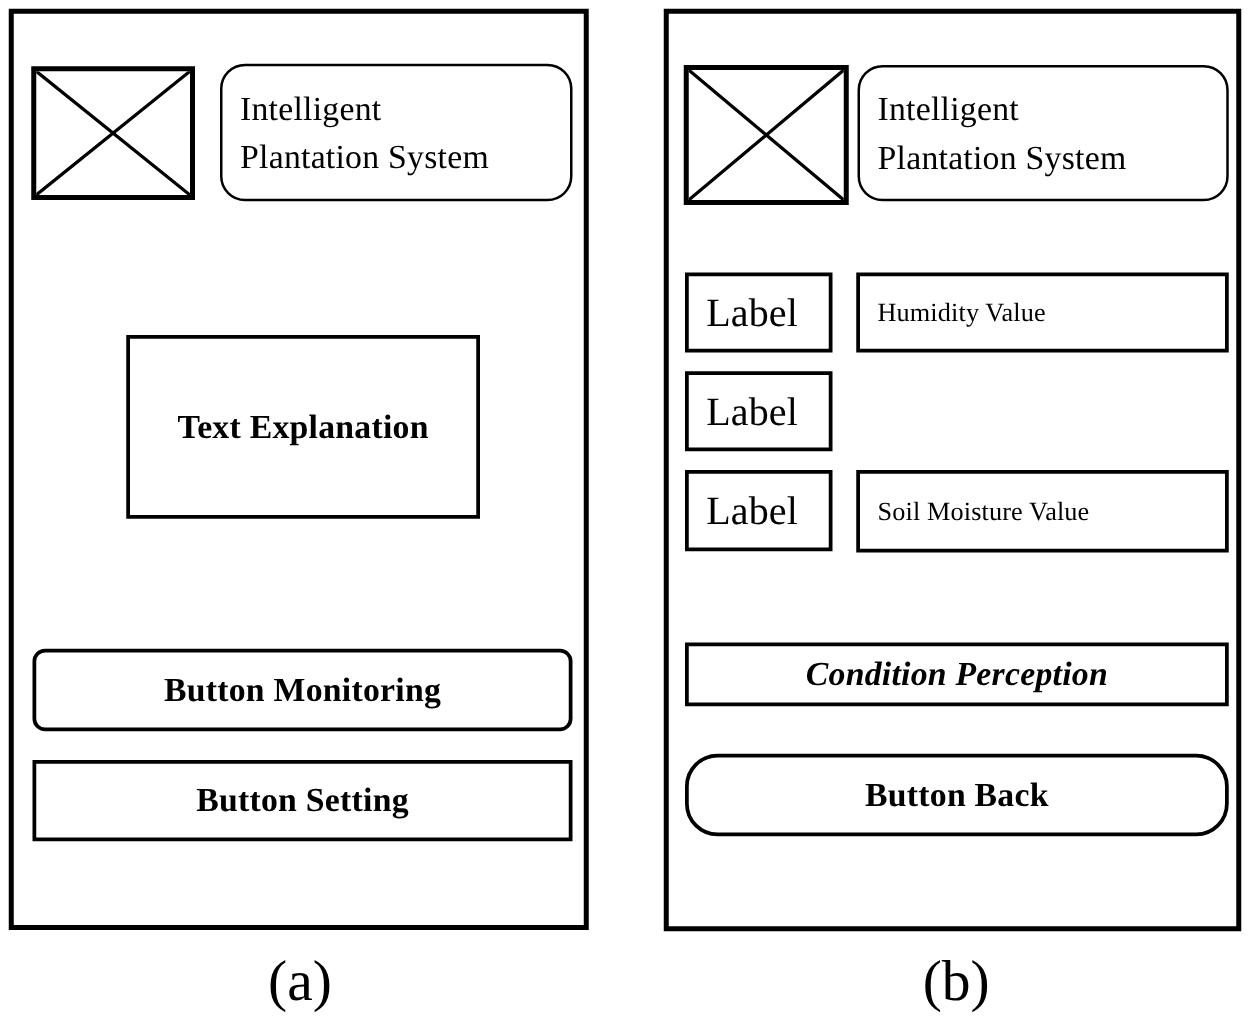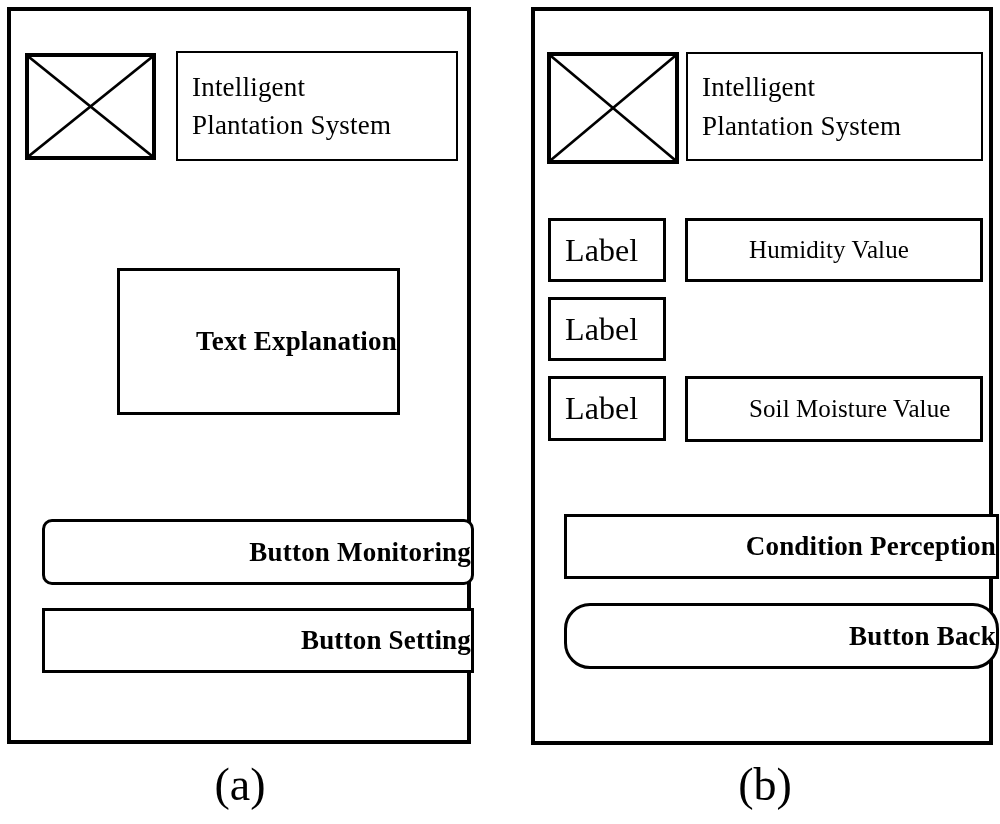"Intelligent" .box.thin { border-radius: none -> 20px }
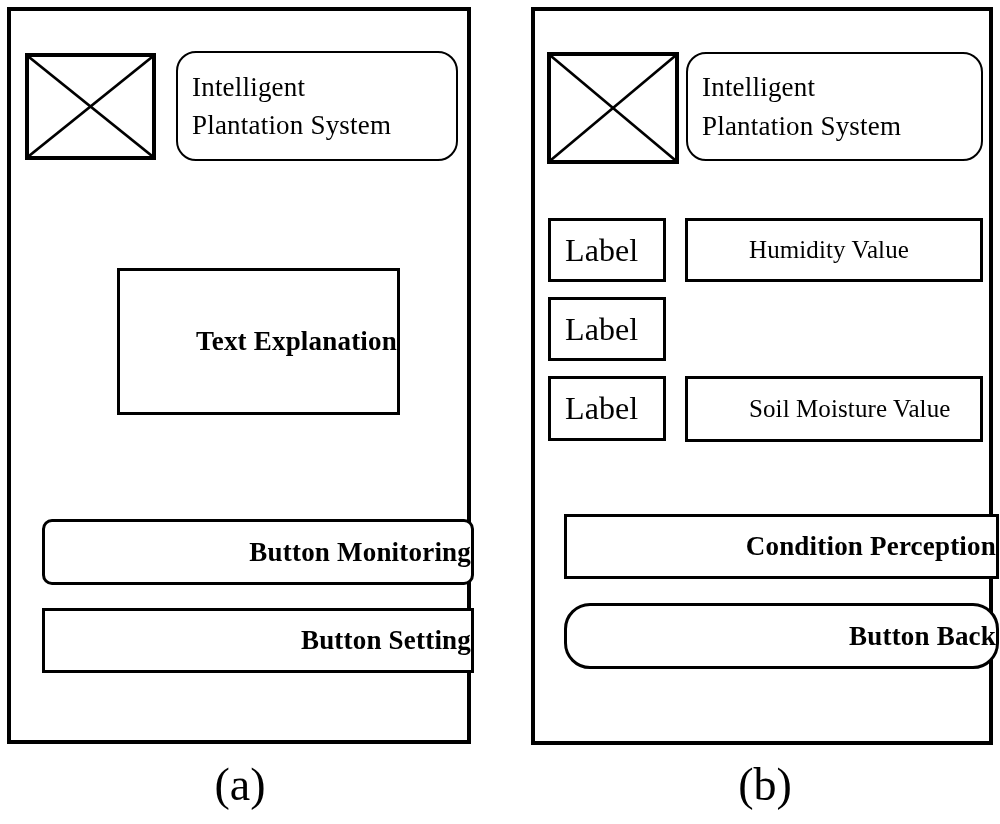"Humidity Value" .value-text { font-size: 25px -> 21px; margin-left: 47px -> none }
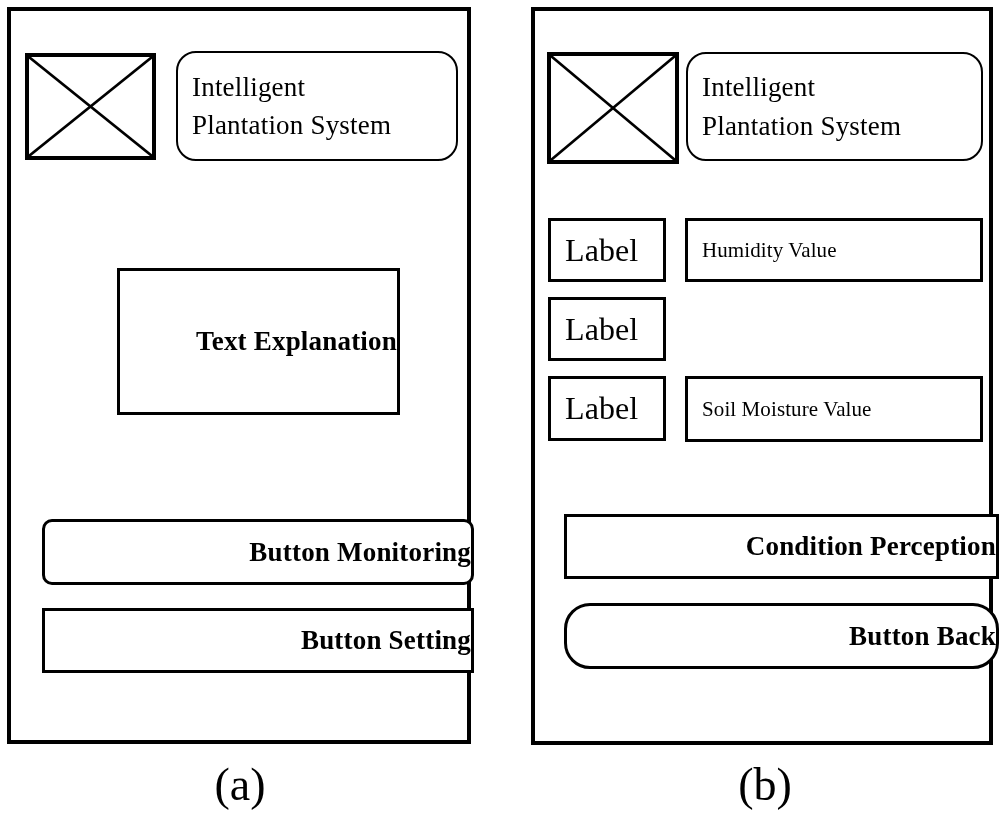"Text Explanation" .box.center { justify-content: flex-end -> center; margin-left: 16px -> none }
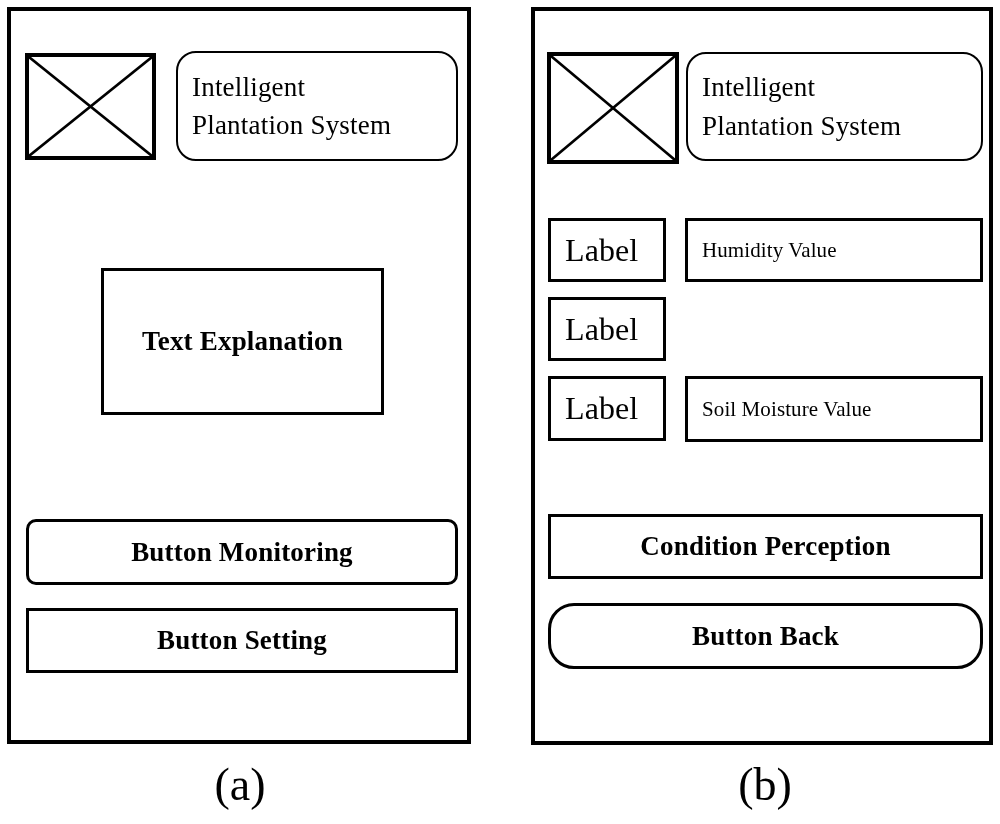"Condition Perception" #b-btn-condition { font-style: none -> italic; height: 65px -> 51px }
